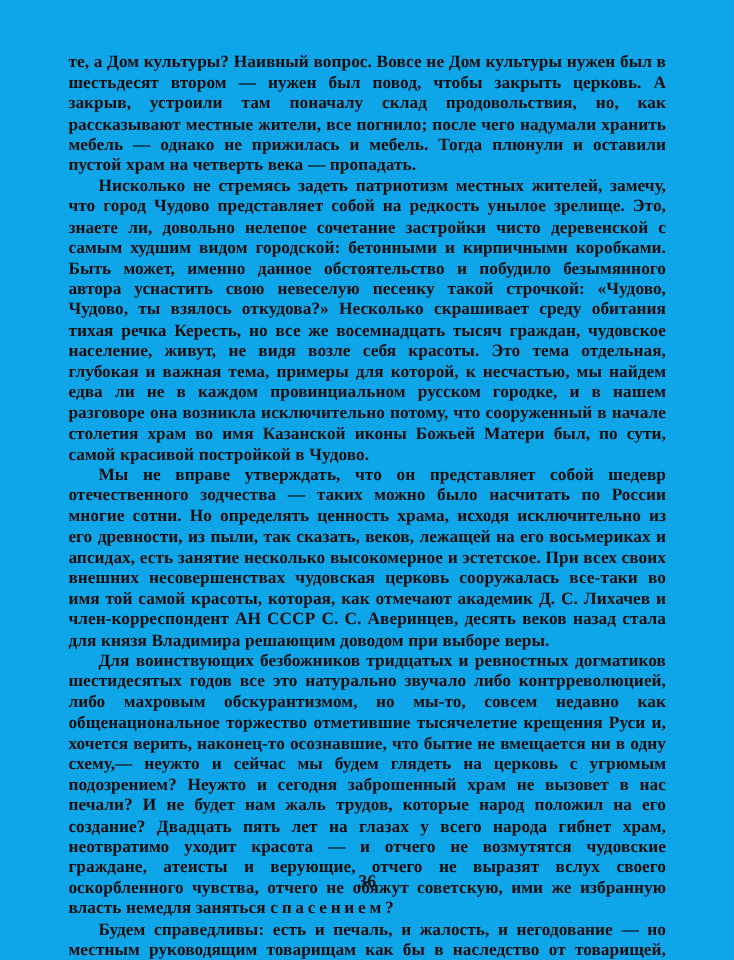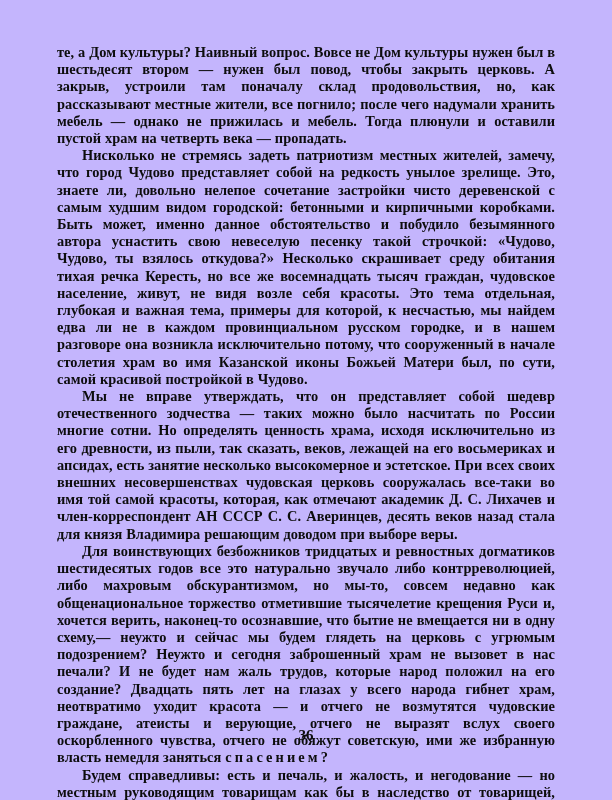"те, а Дом культуры? Наивный" .page { background: #c4b5fd -> #0ea5e9 }
